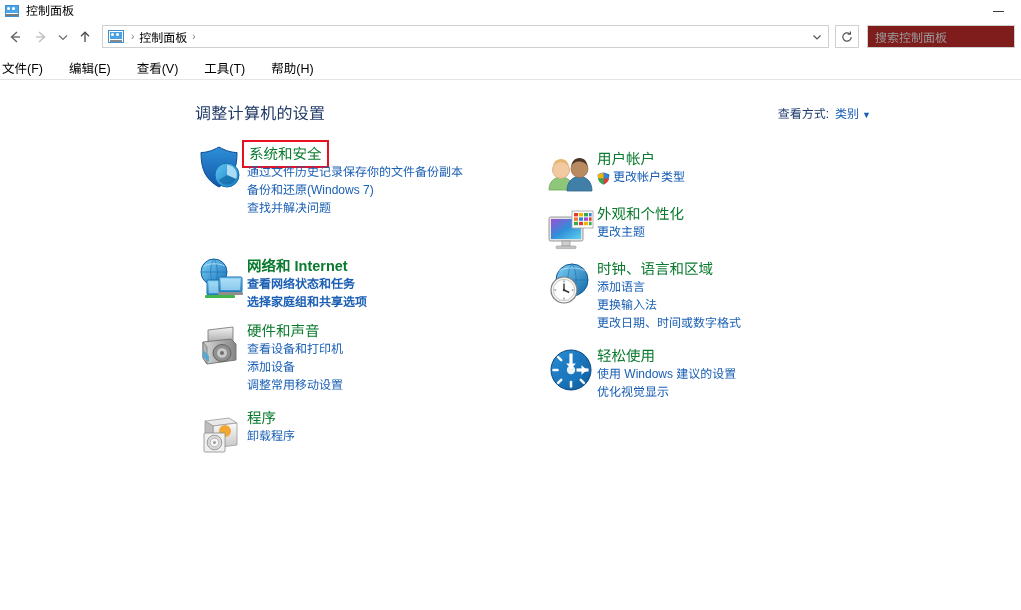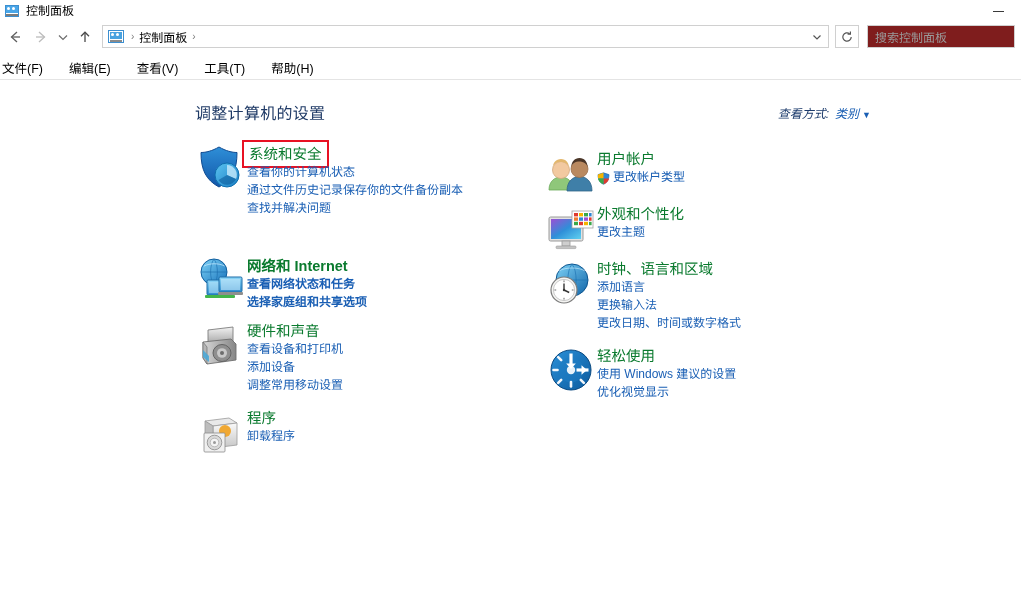"查看方式: 类别 ▼" .viewby { font-style: italic -> none }
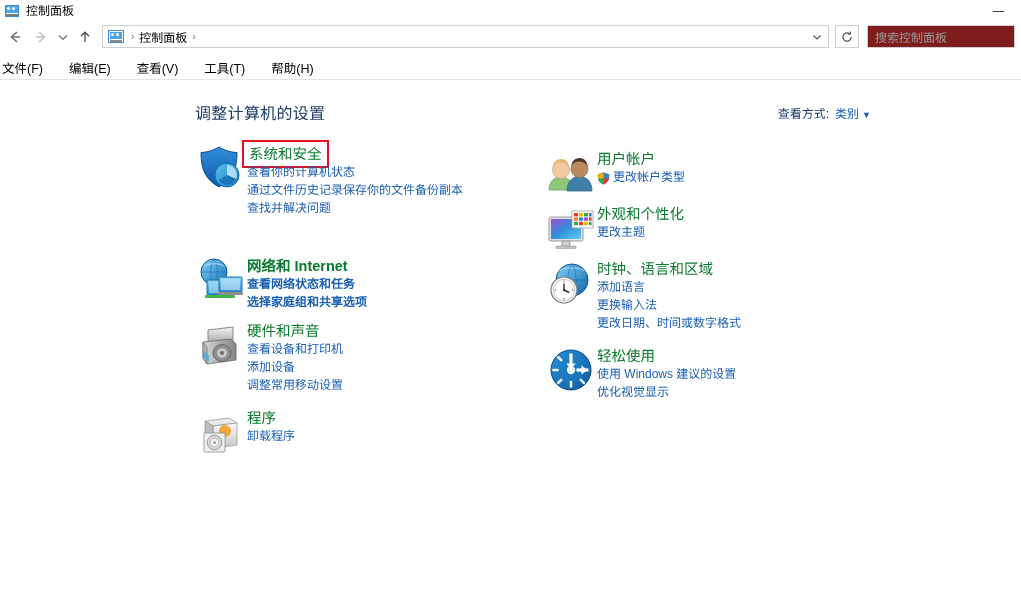"查看你的计算机状态" a.cat-link { html: <a>查看你的计算机状态</a> -> none }
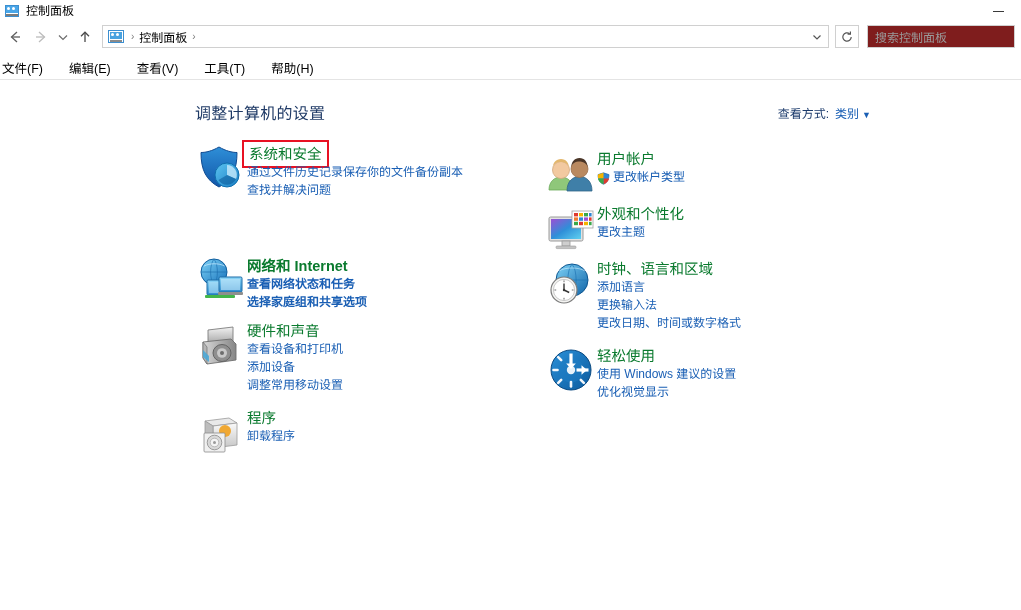"备份和还原(Windows 7)" a.cat-link { html: none -> <a>备份和还原(Windows 7)</a> }
